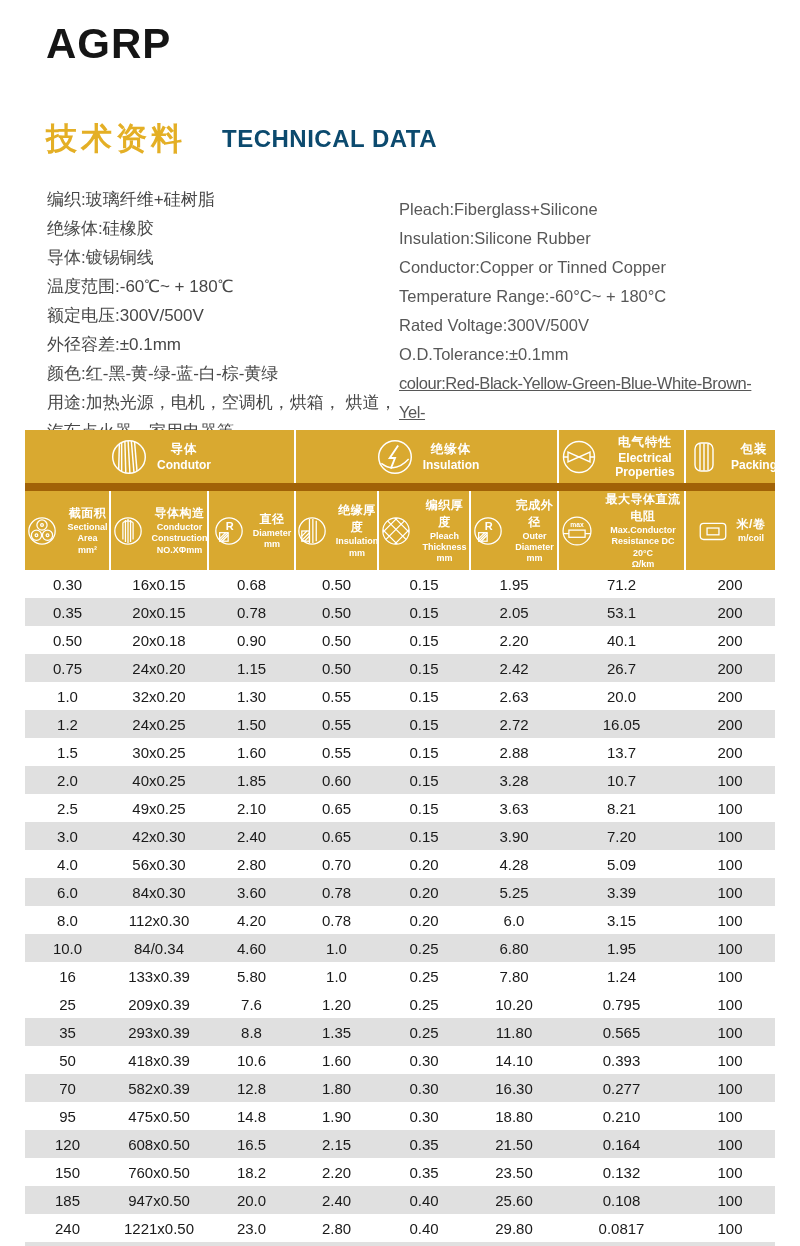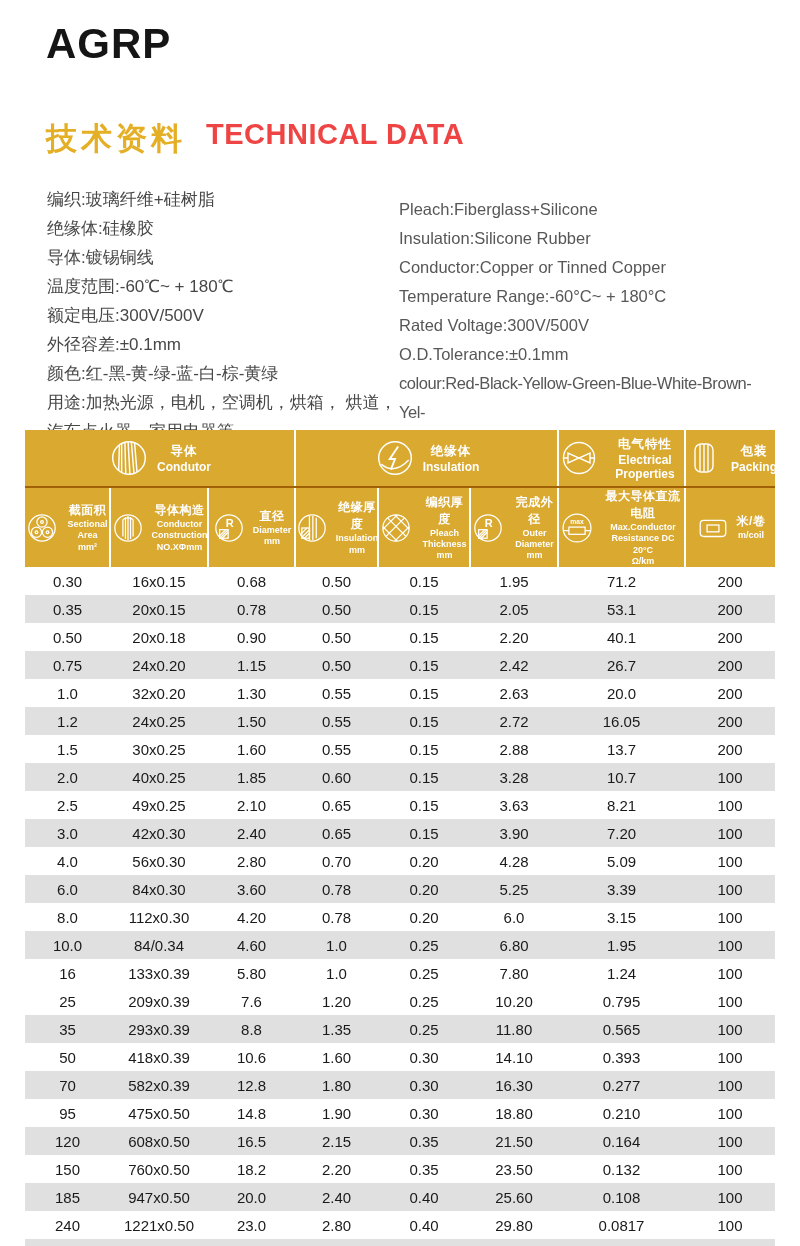"技术资料" .heading { align-items: flex-start -> center; gap: 20px -> 36px }
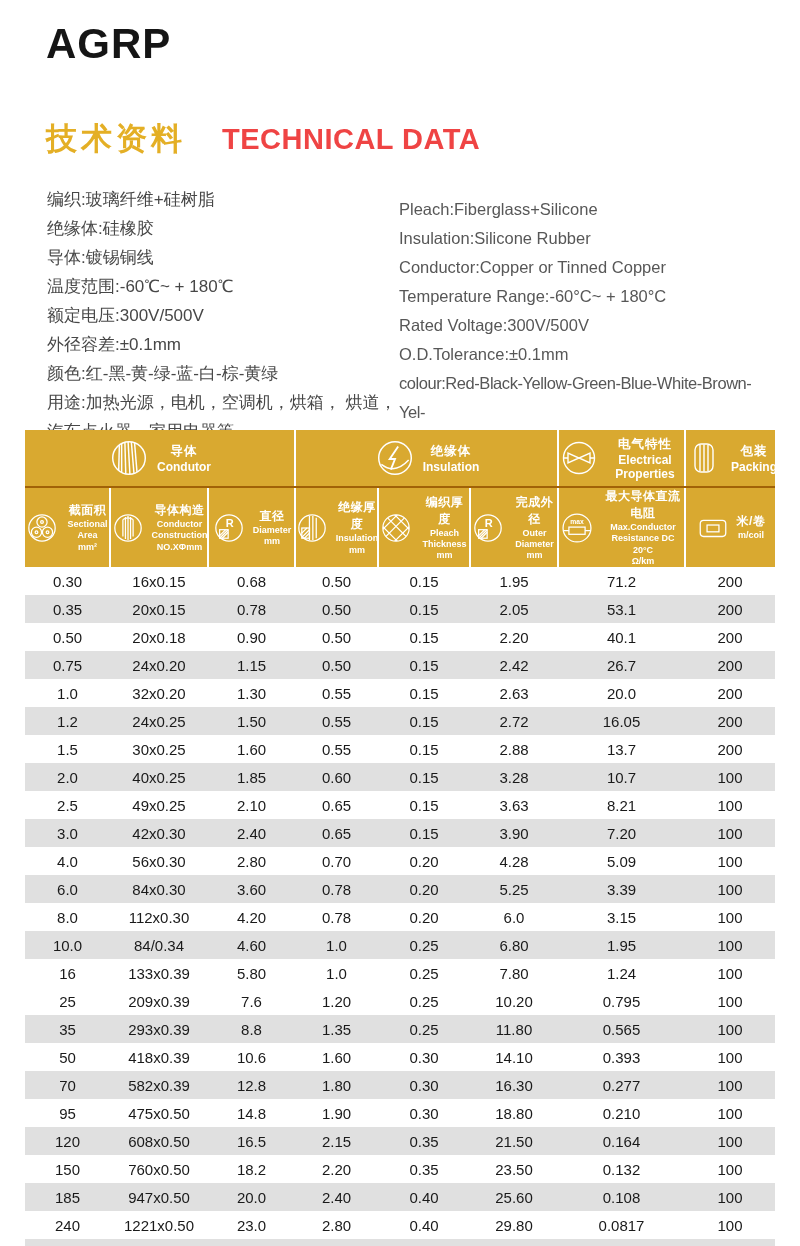"TECHNICAL DATA" .heading .en { color: #ef4444 -> #0c4a6e; font-size: 29px -> 24px }
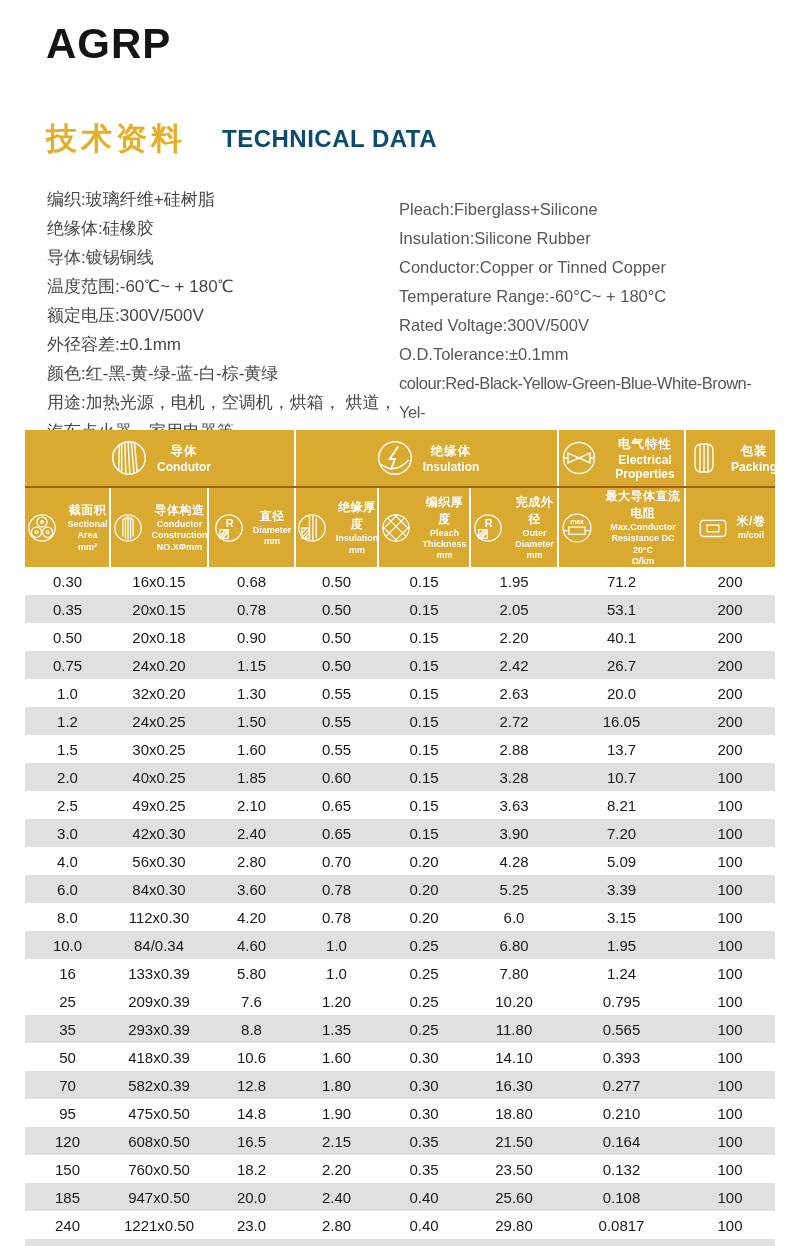"colour:Red-Black-Yellow-Green-Blue-White" .specs-right .tight { text-decoration: none -> underline }
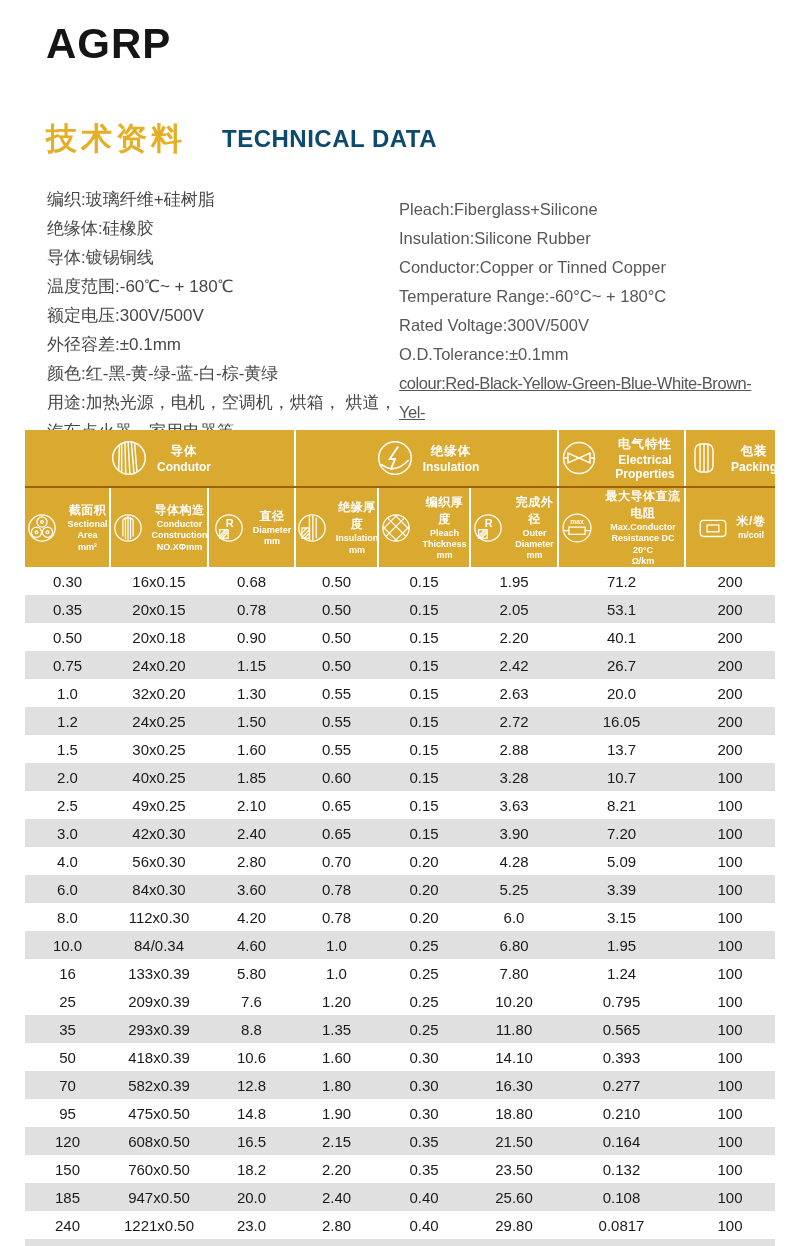"导体" .spec-table tr.grp th { border-bottom: 2px solid #a16207 -> 8px solid #a16207 }
